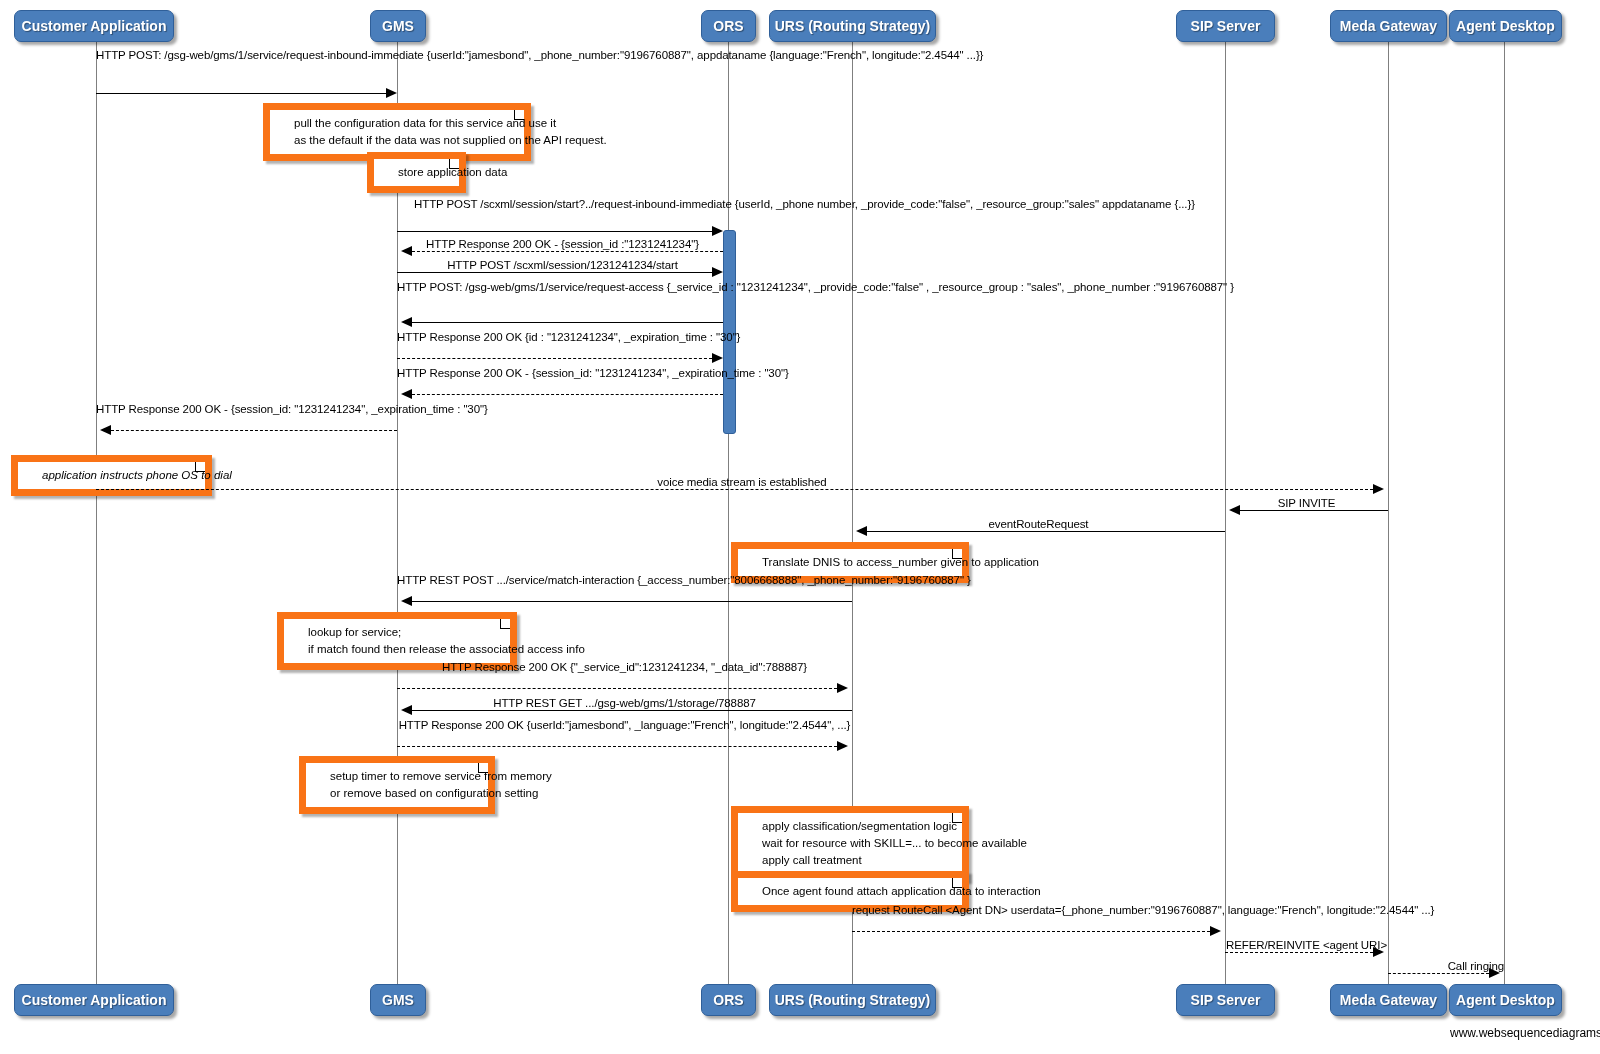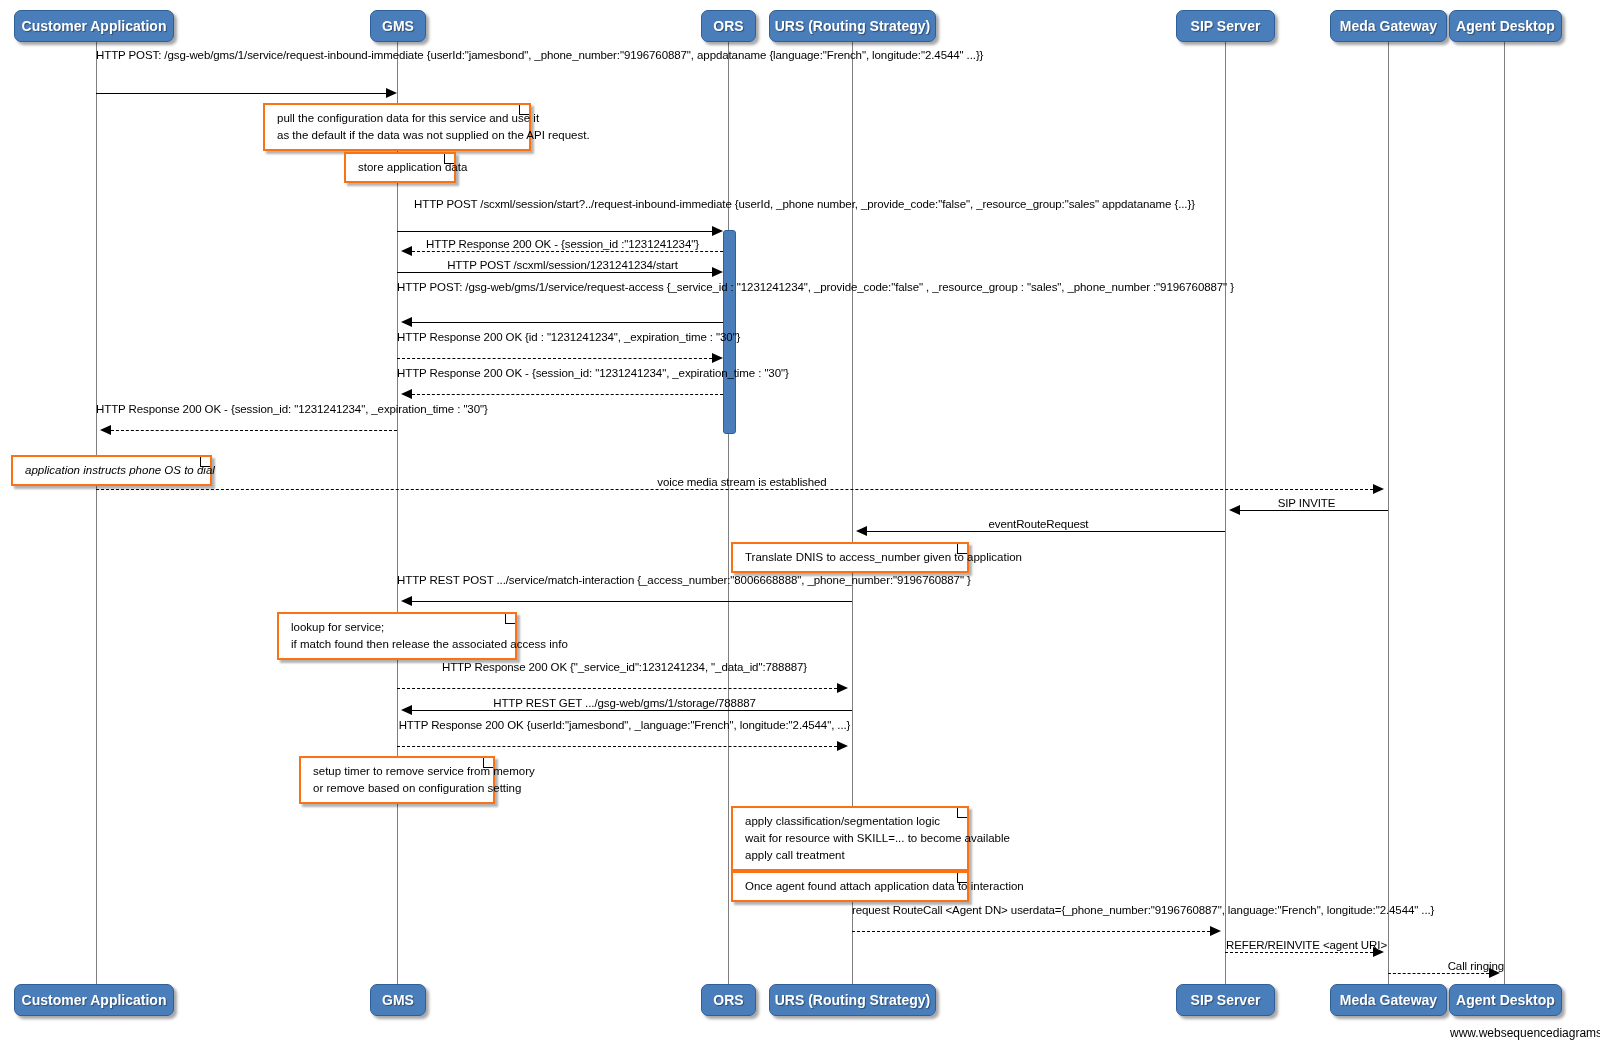"pull the configuration data for" .note { border: 2px solid #f97316 -> 7px solid #f97316; padding: 5px 8px 5px 12px -> 5px 8px 5px 24px }
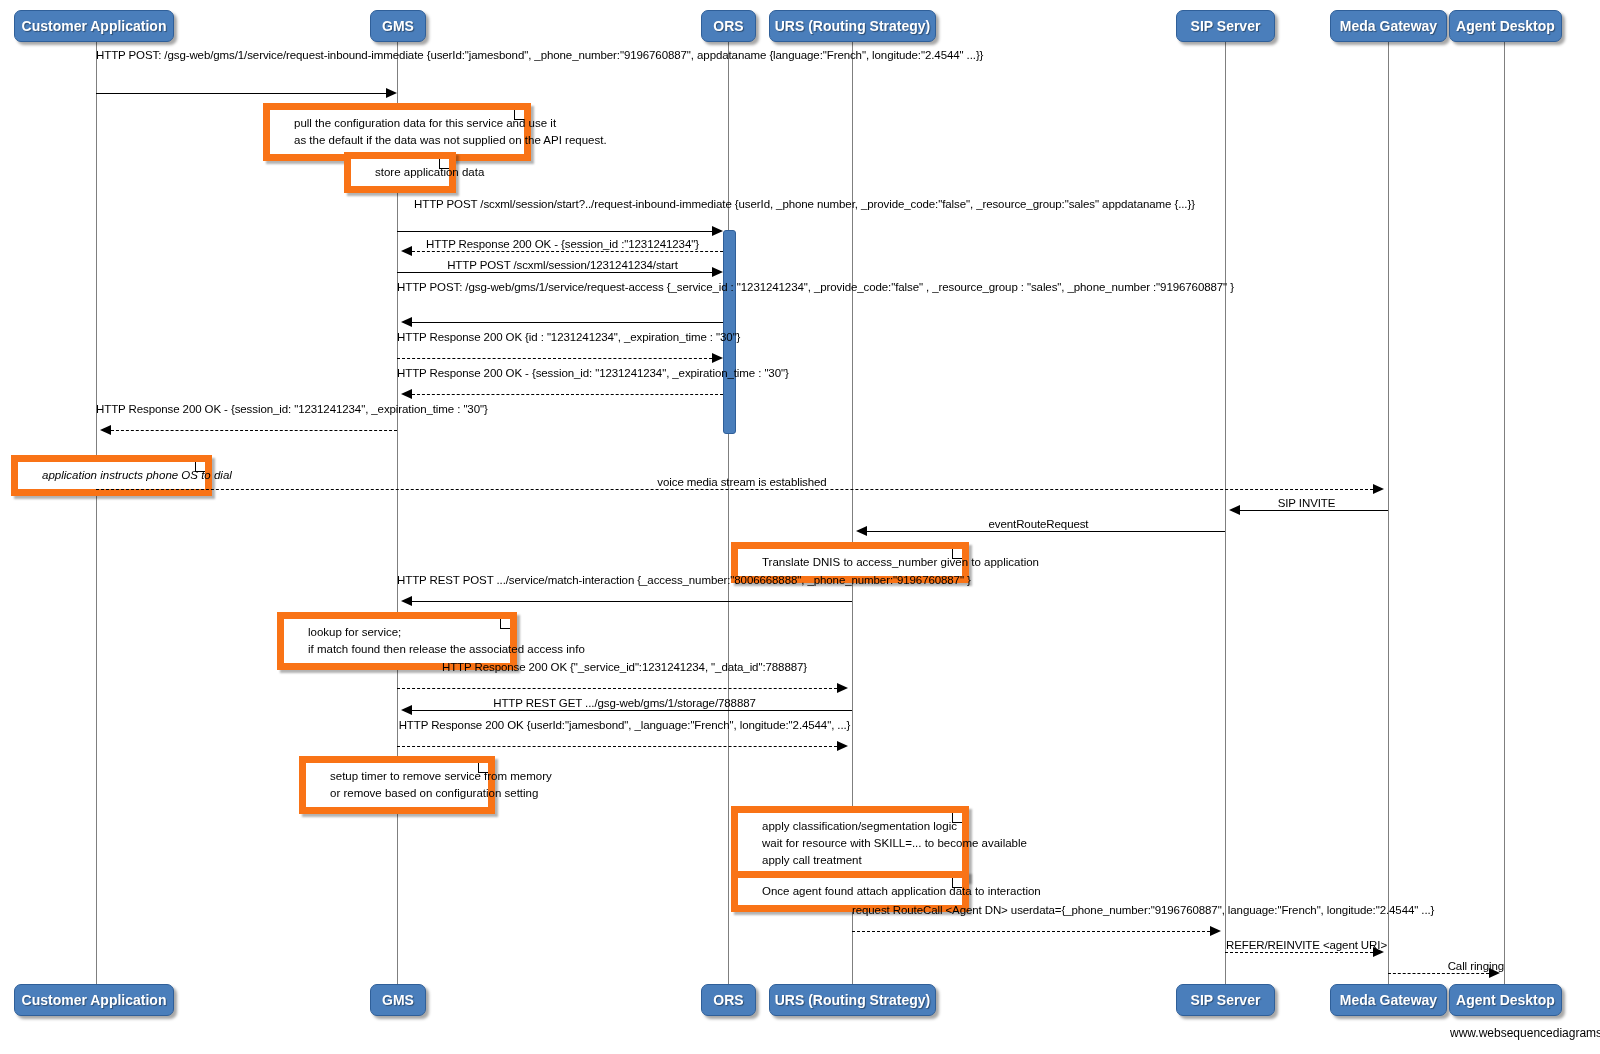"store application data" div.note { left: 344px -> 367px; width: 112px -> 99px }
